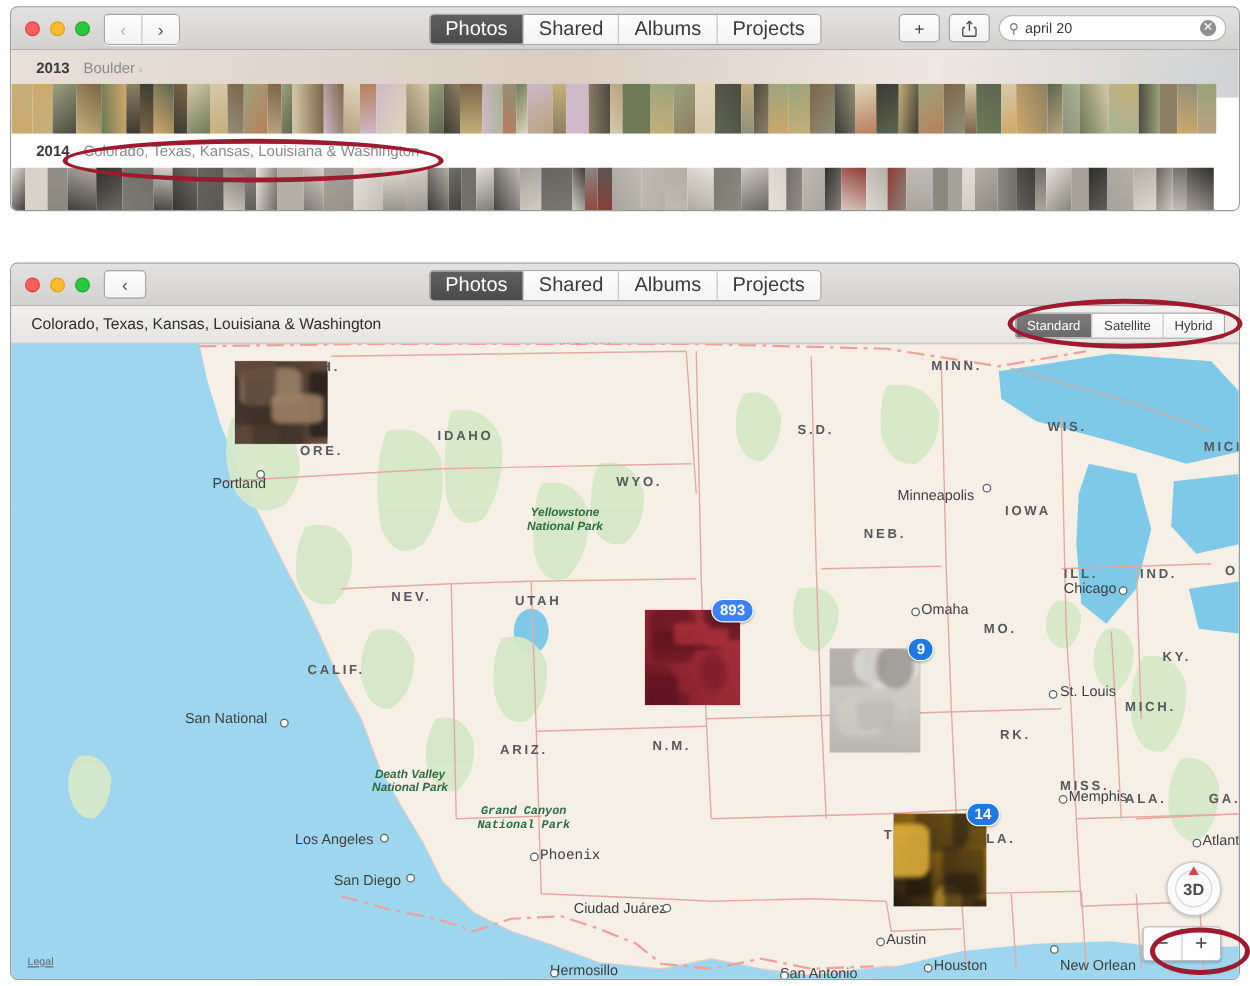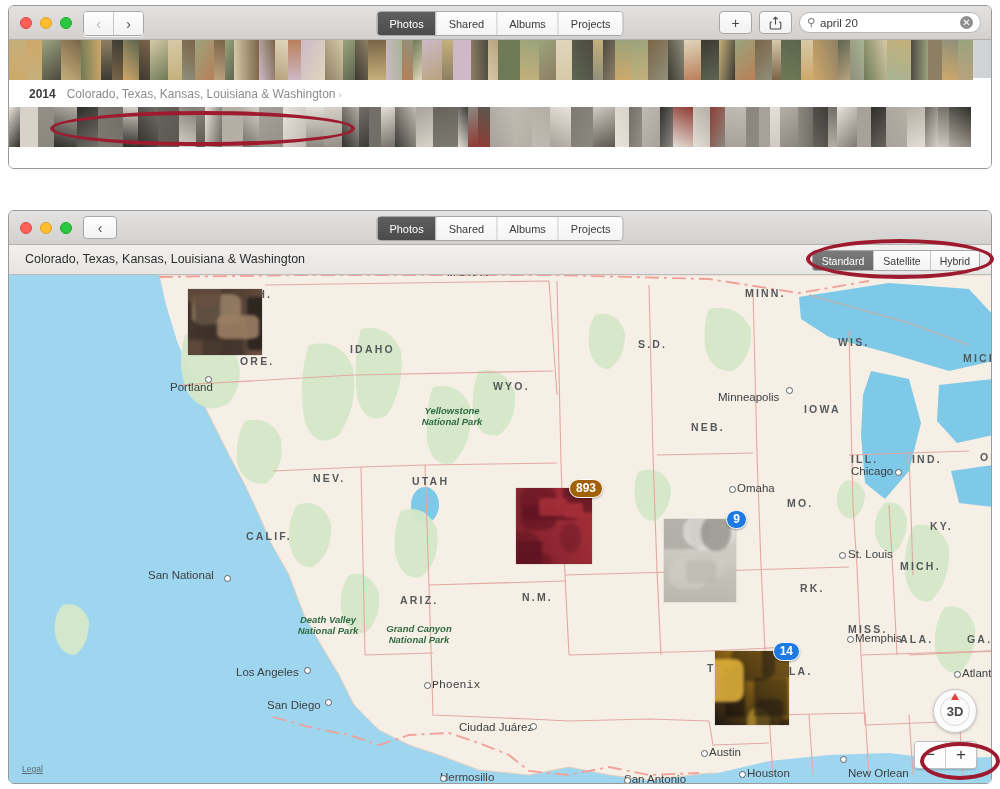"Photos" .tabgroup .tab { font-size: 11px -> 16px }
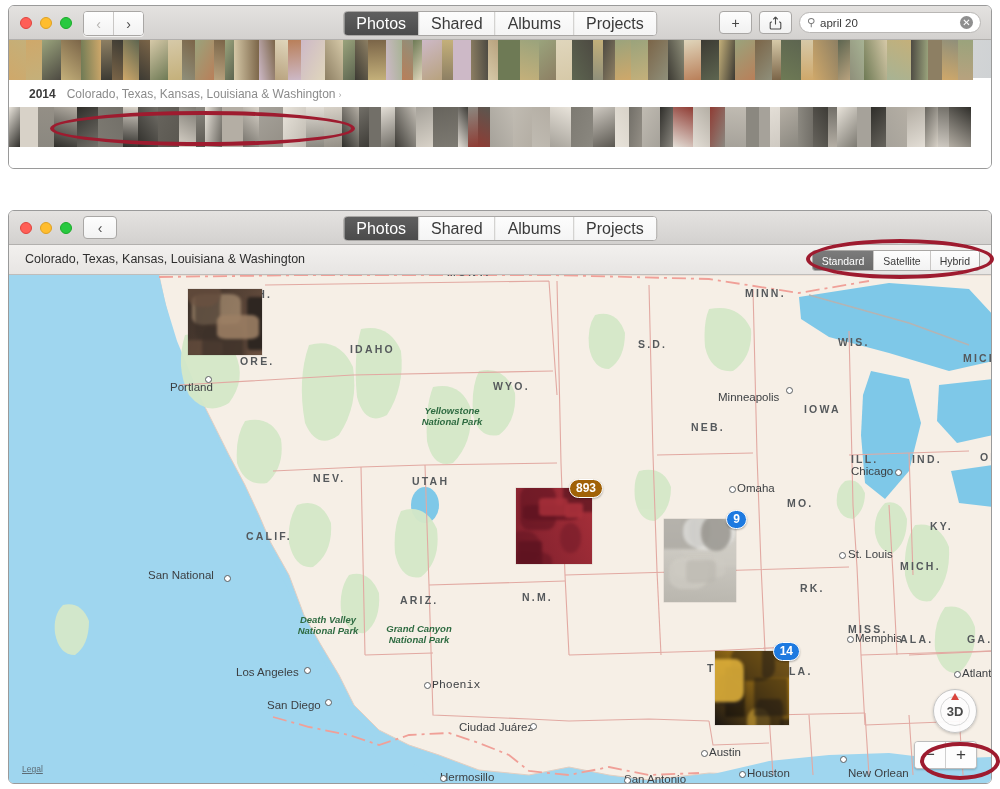"2013" div.moment-head { html: none -> <div> <span>2013</span> <span> <span>Boulder</span><span>›</span> </span> </div> }
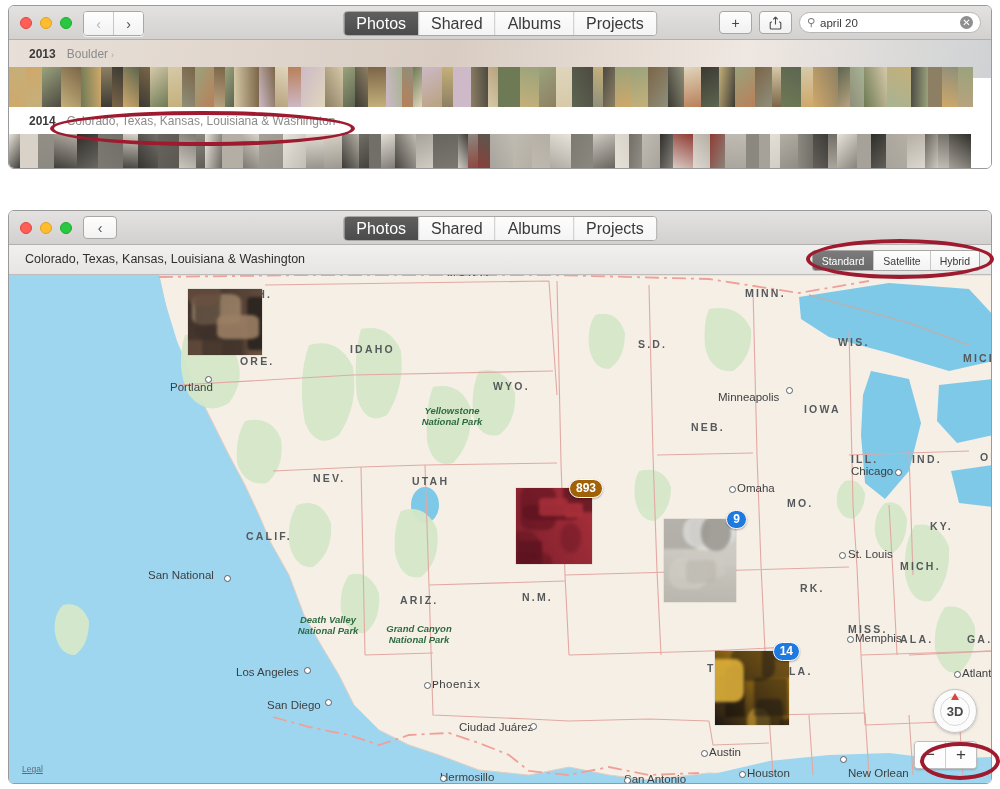"893" div.badge { background: #a16207 -> #3b82f6 }
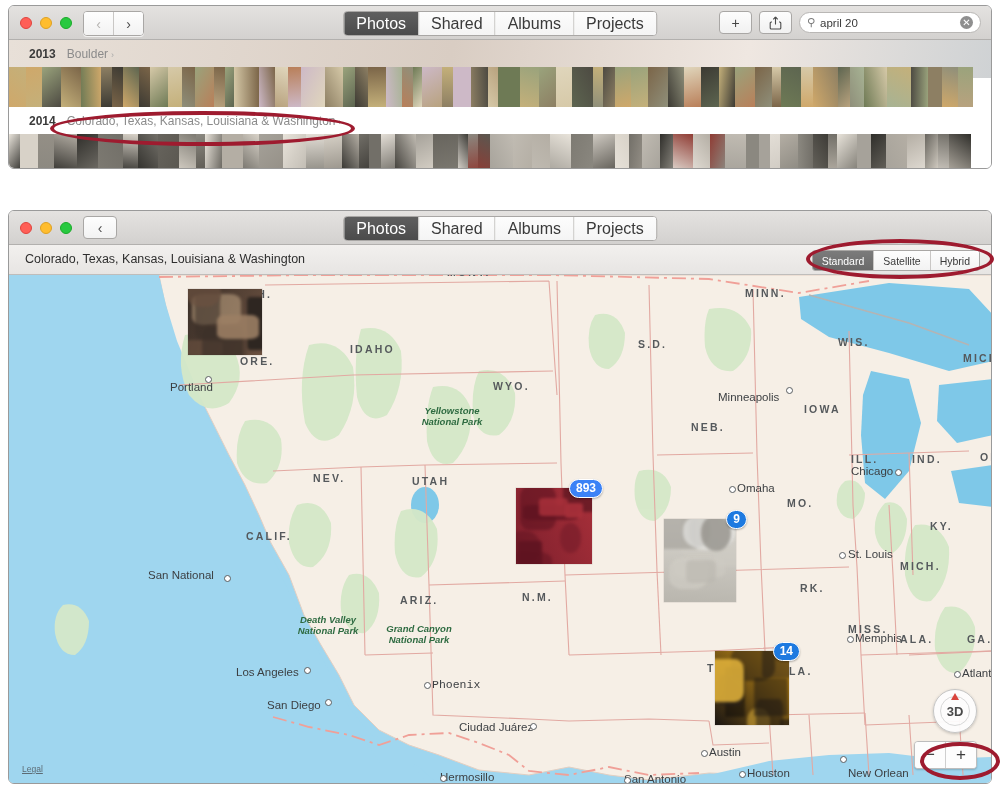"Grand Canyon" div.lbl { font-family: none -> Liberation Mono, monospace; top: 348px -> 368px }
